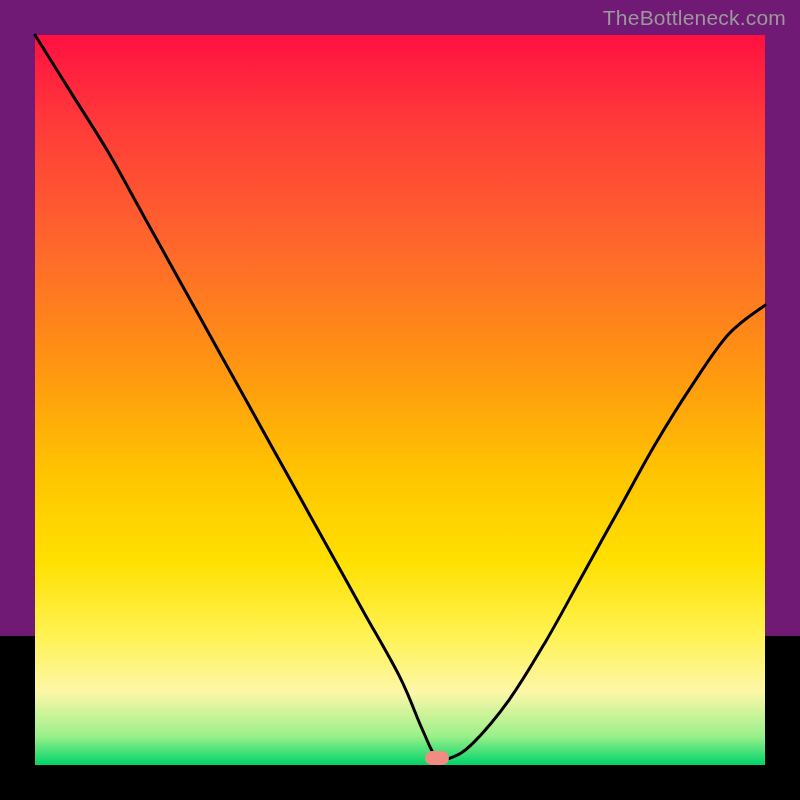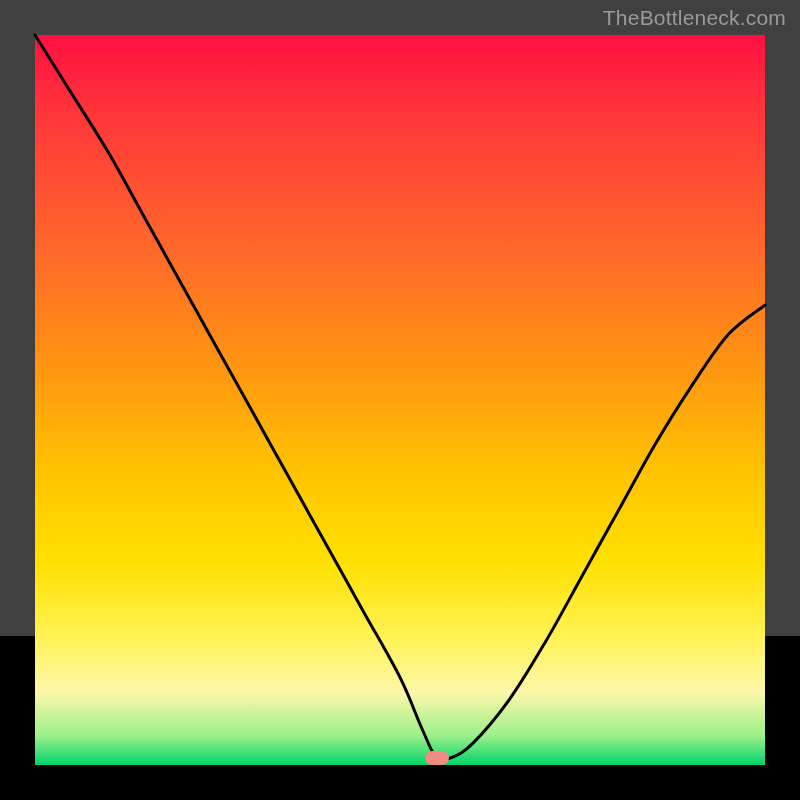"TheBottleneck.com" .frame { background: #404040 -> #701a75 }
